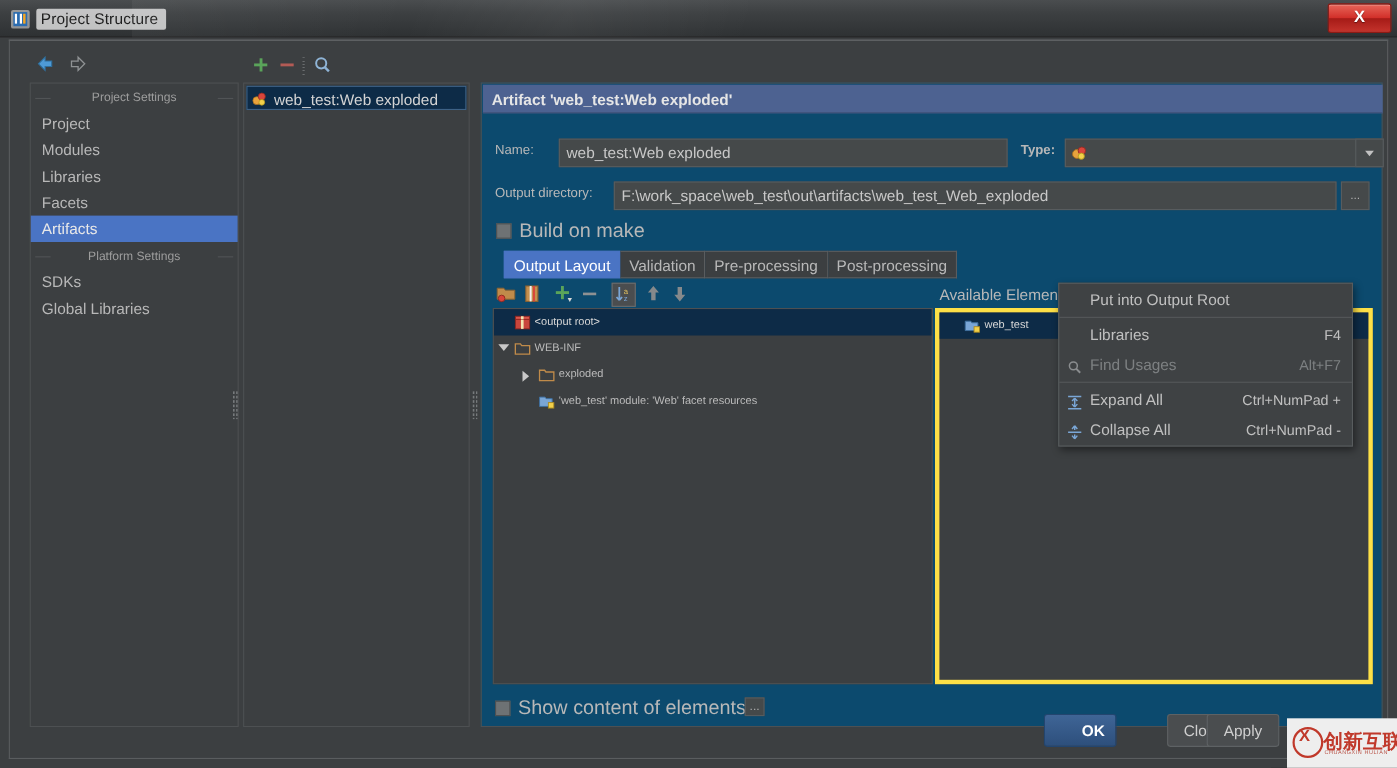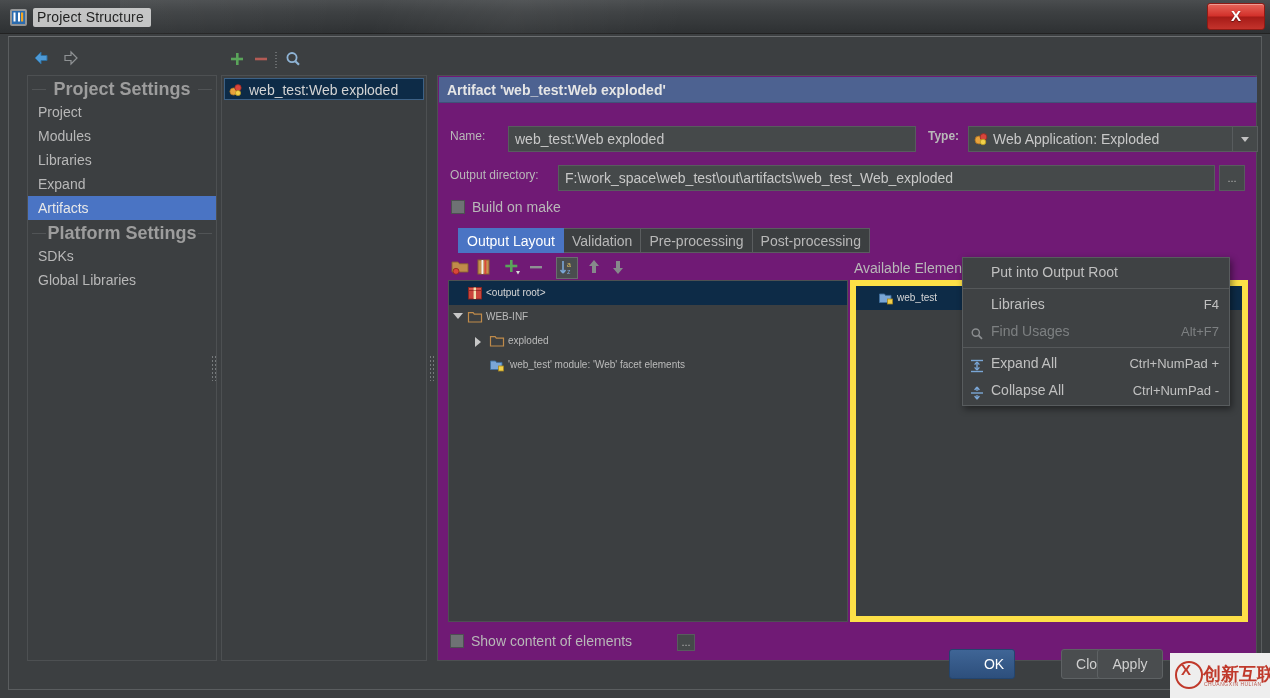"Project Settings" .group-header { font-size: 18px -> 11px; font-weight: bold -> normal }
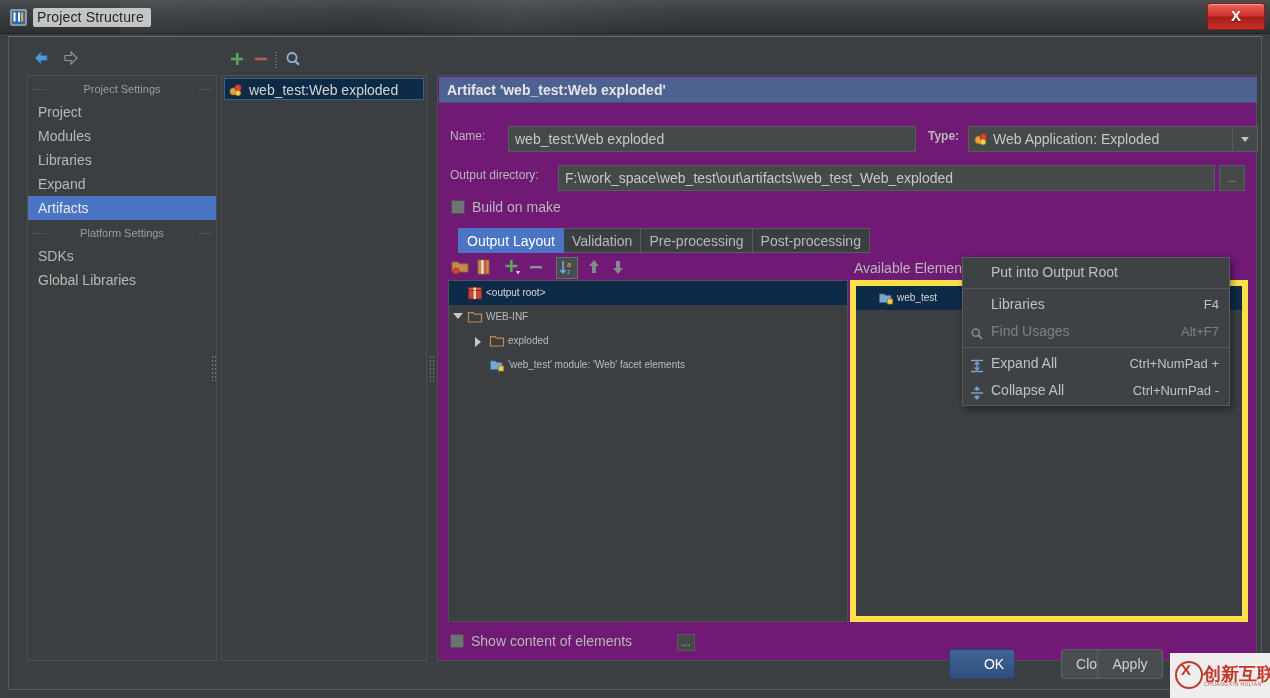"Artifact 'web_test:Web exploded'" #details { background: #701a75 -> #0c4a6e }
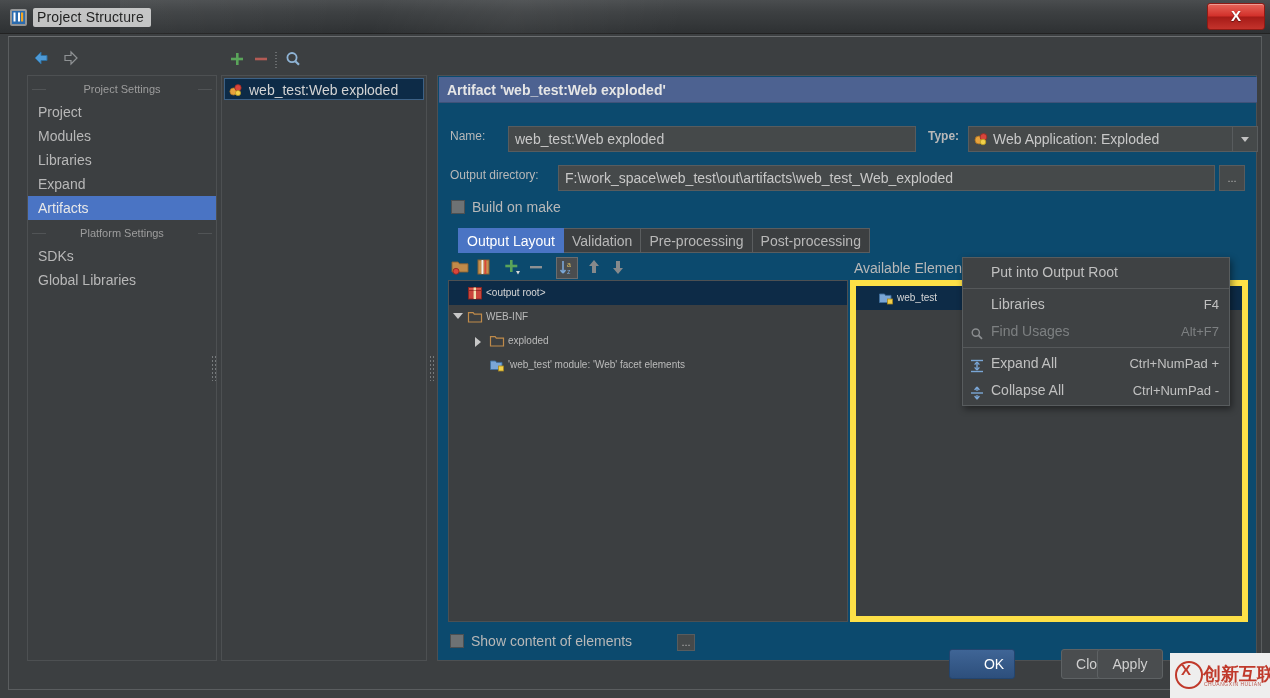"Web Application: Exploded" span.val { html: <span>Web Application: Exploded</span> -> none }
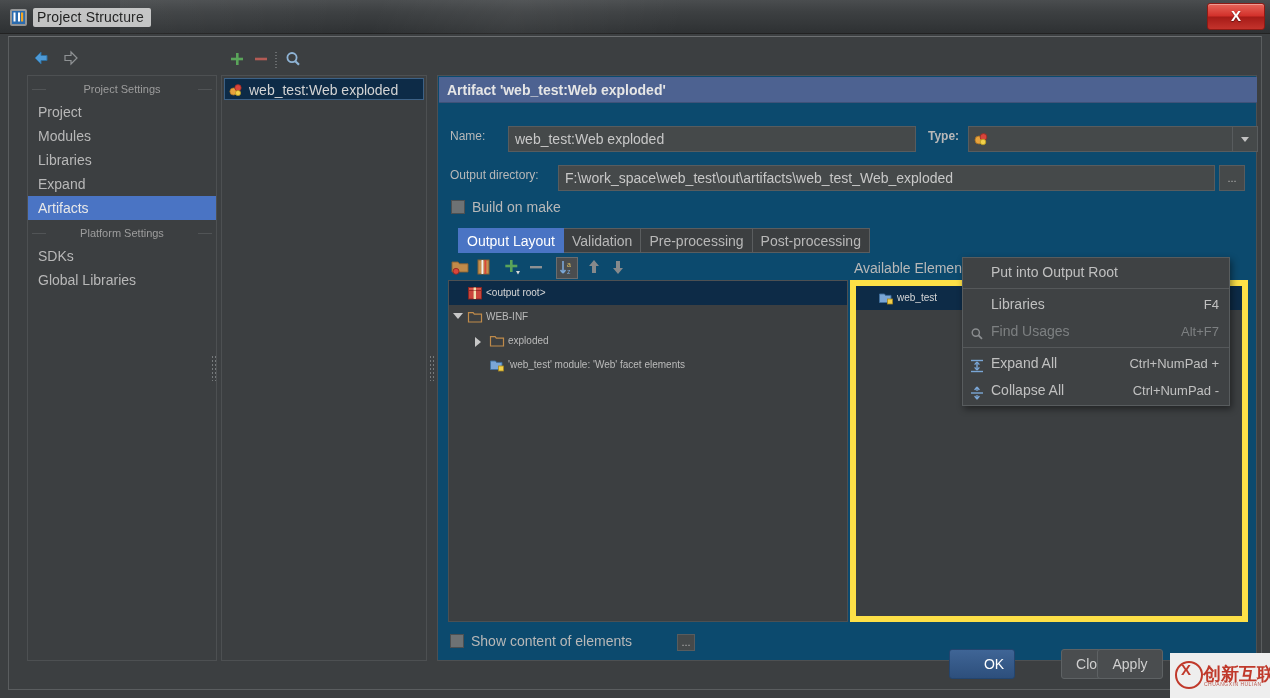"Expand" span { text: Expand -> Facets }
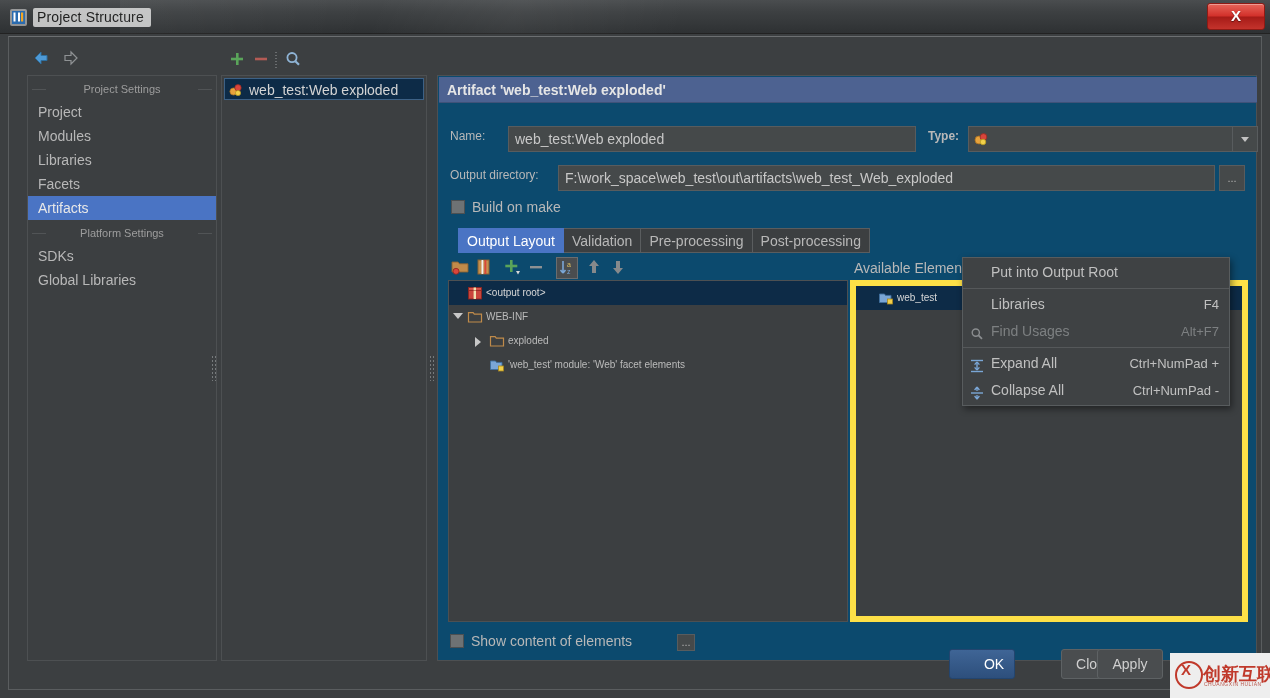"Build on make" .checkbox-row { font-size: 14px -> 18px }
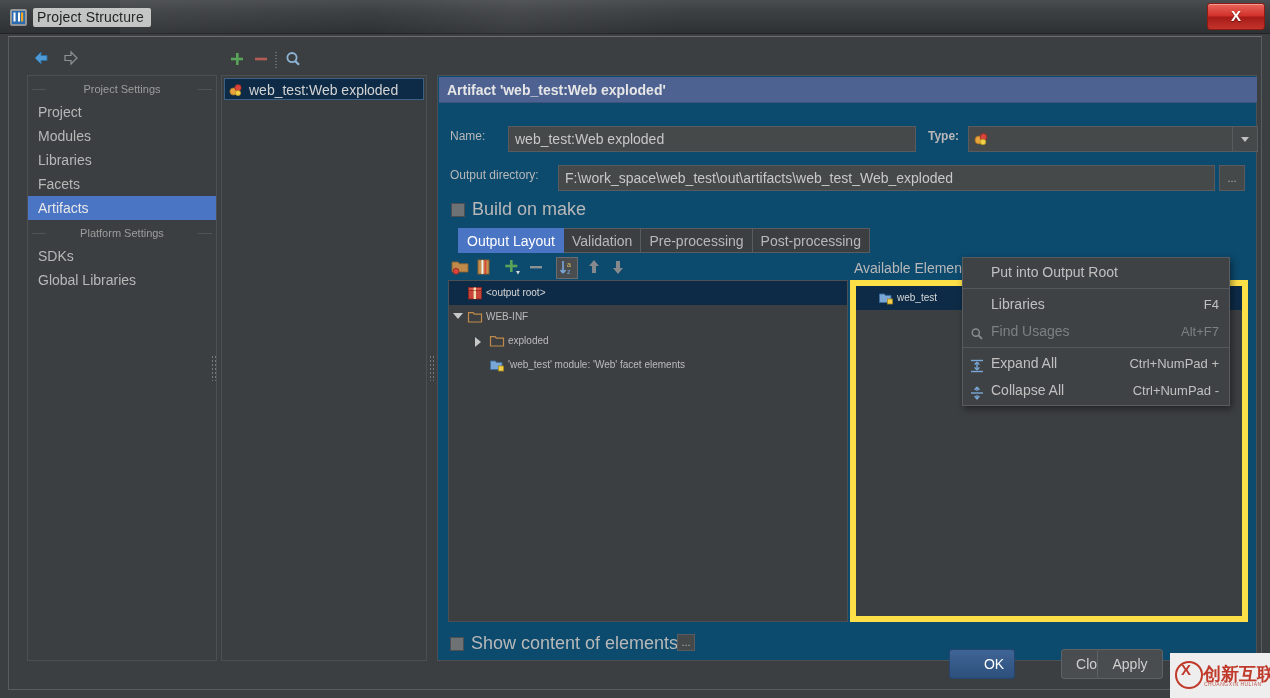"web_test" #avail-panel { border: 6px solid #fde047 -> 4px solid #fde047 }
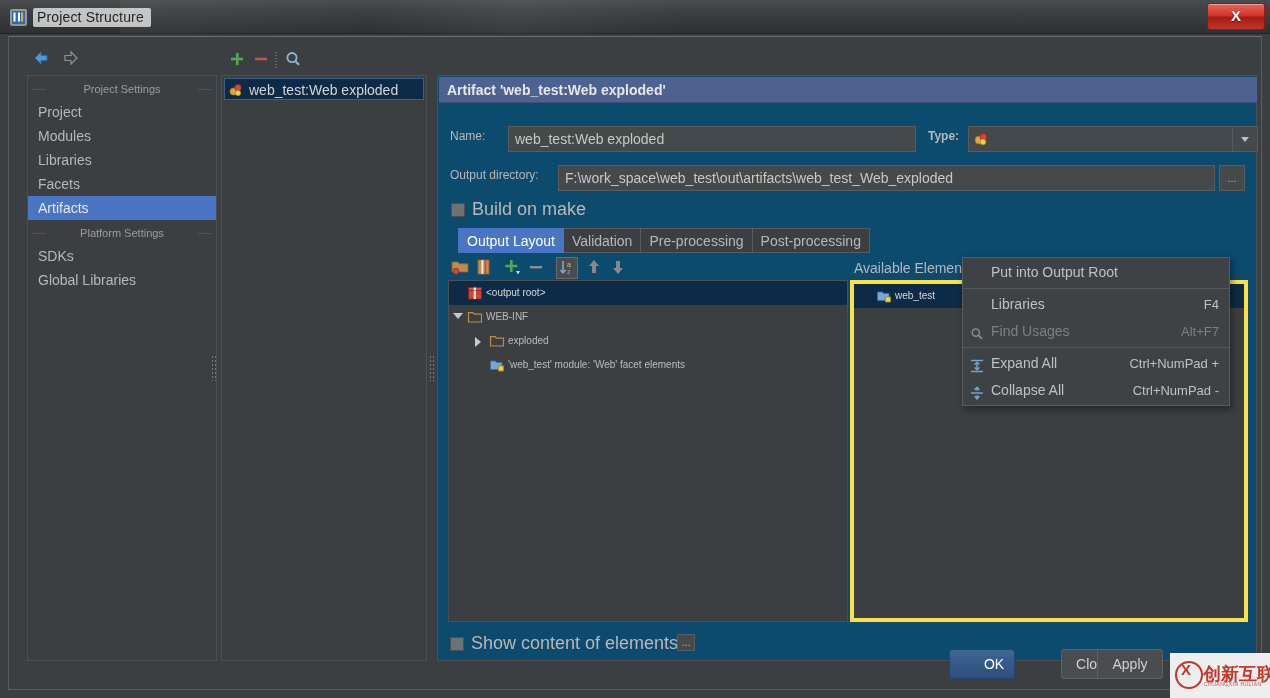"'web_test' module: 'Web' facet elements" span.lbl { text: elements -> resources }
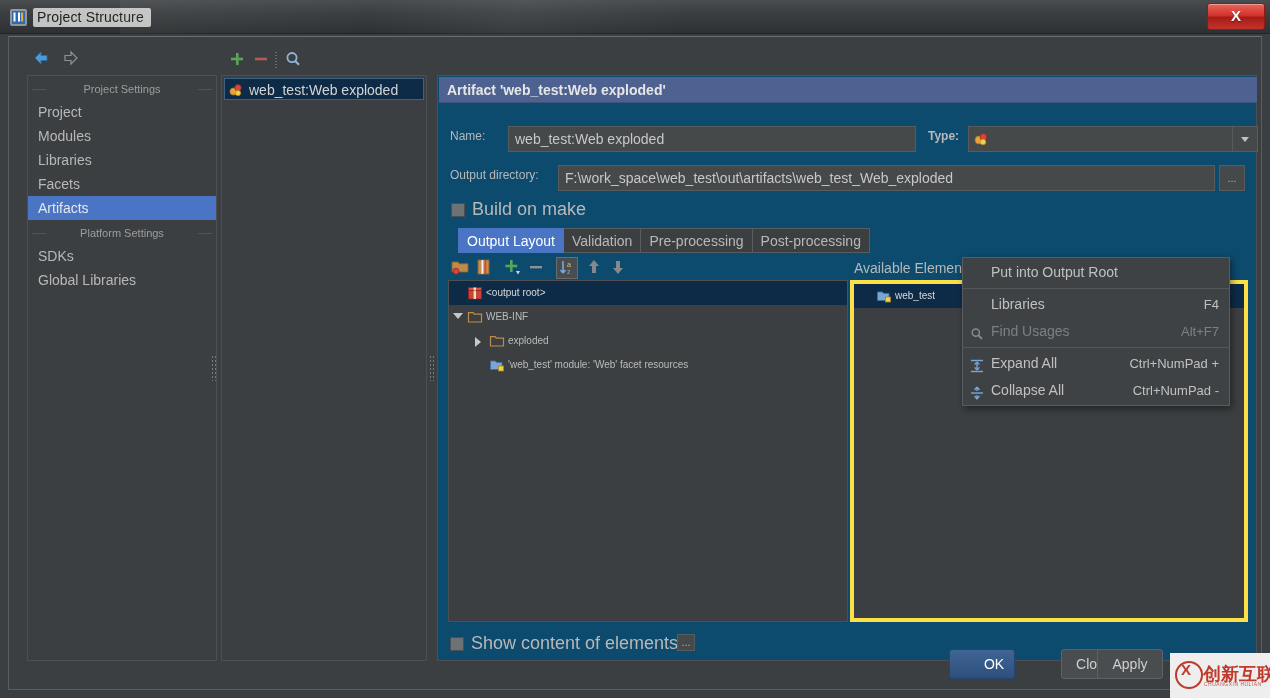"OK" .dlg-btn.primary { font-weight: normal -> bold }
